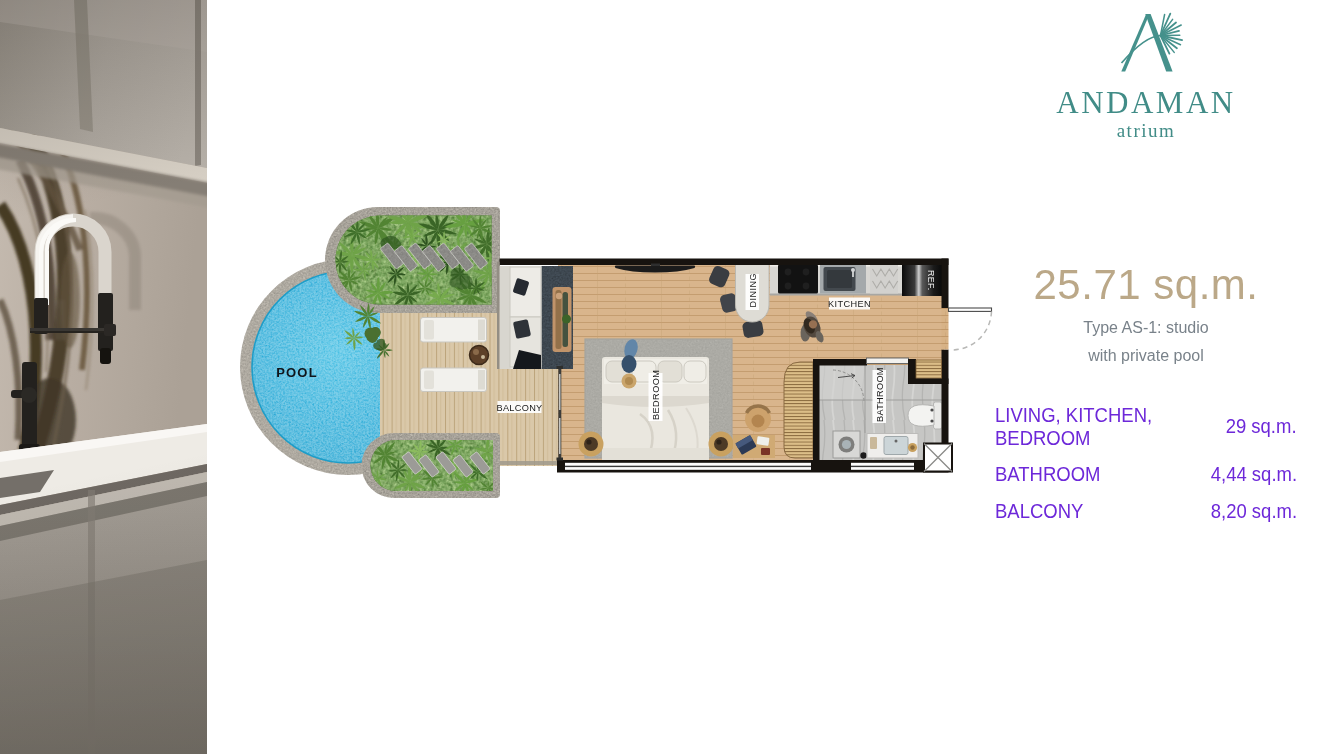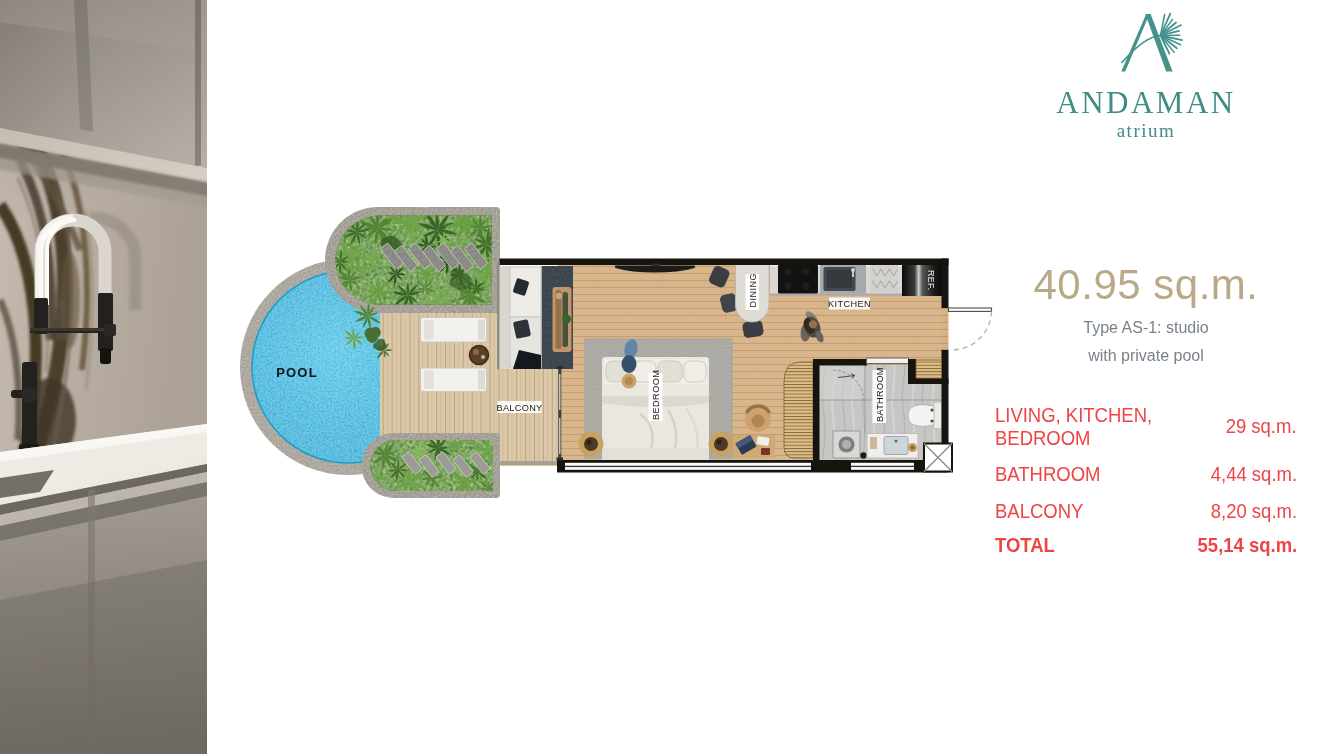"40.95 sq.m." div { text: 40.95 -> 25.71 }
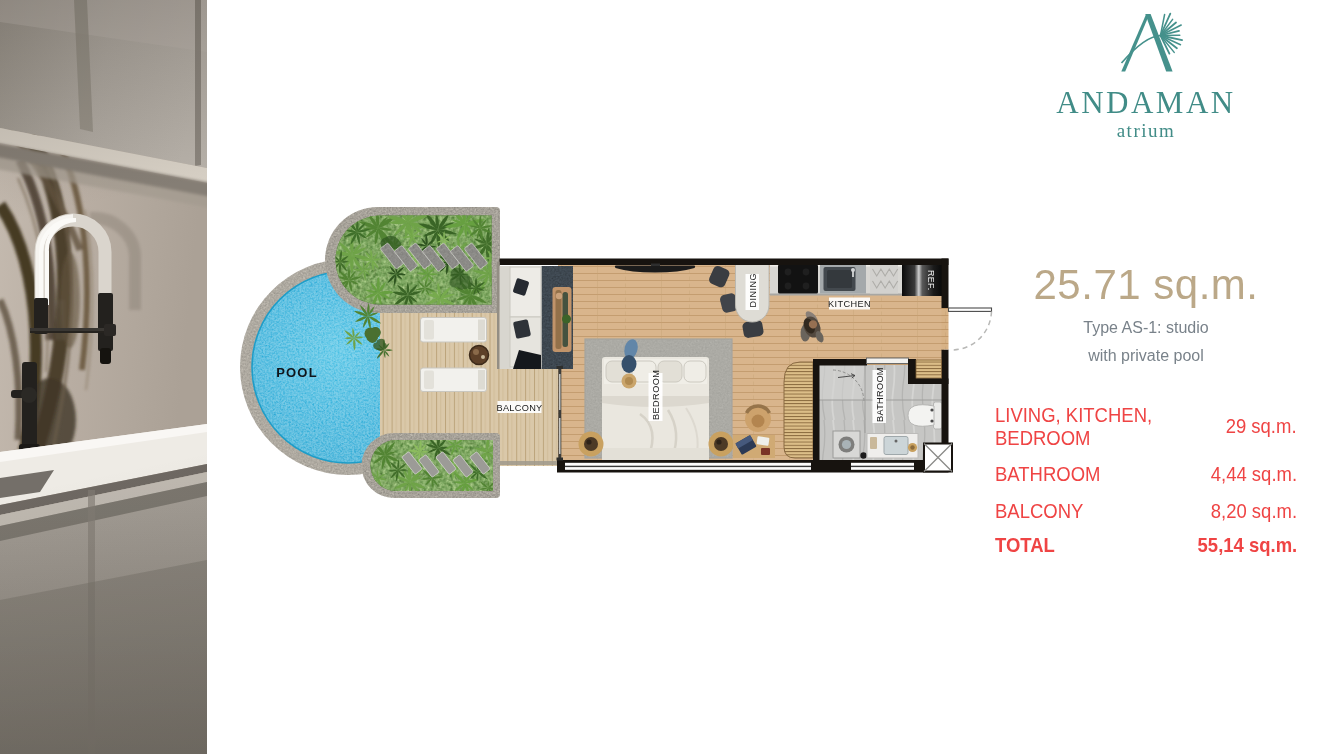"LIVING, KITCHEN," div { color: #ef4444 -> #6d28d9 }
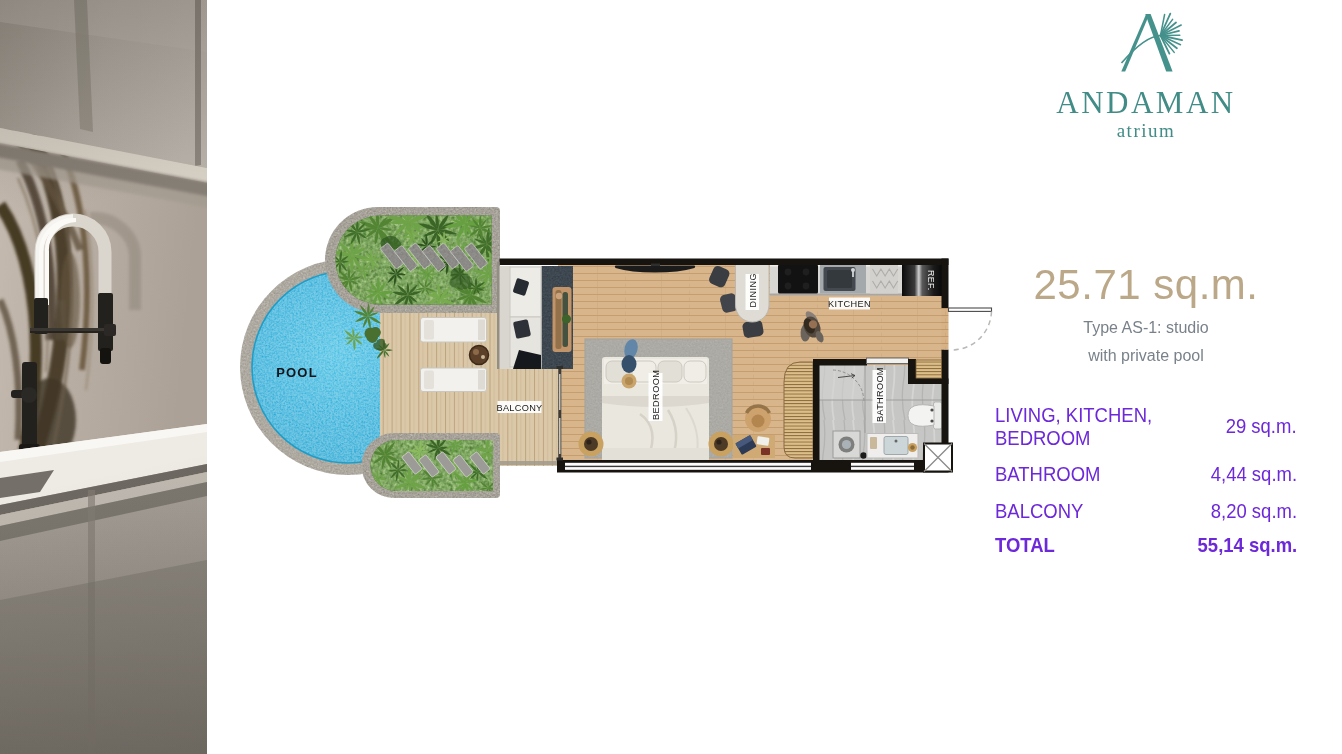"TOTAL" div { html: <div> <div>TOTAL</div> <div>55,14 sq.m.</div> </div> -> none }
